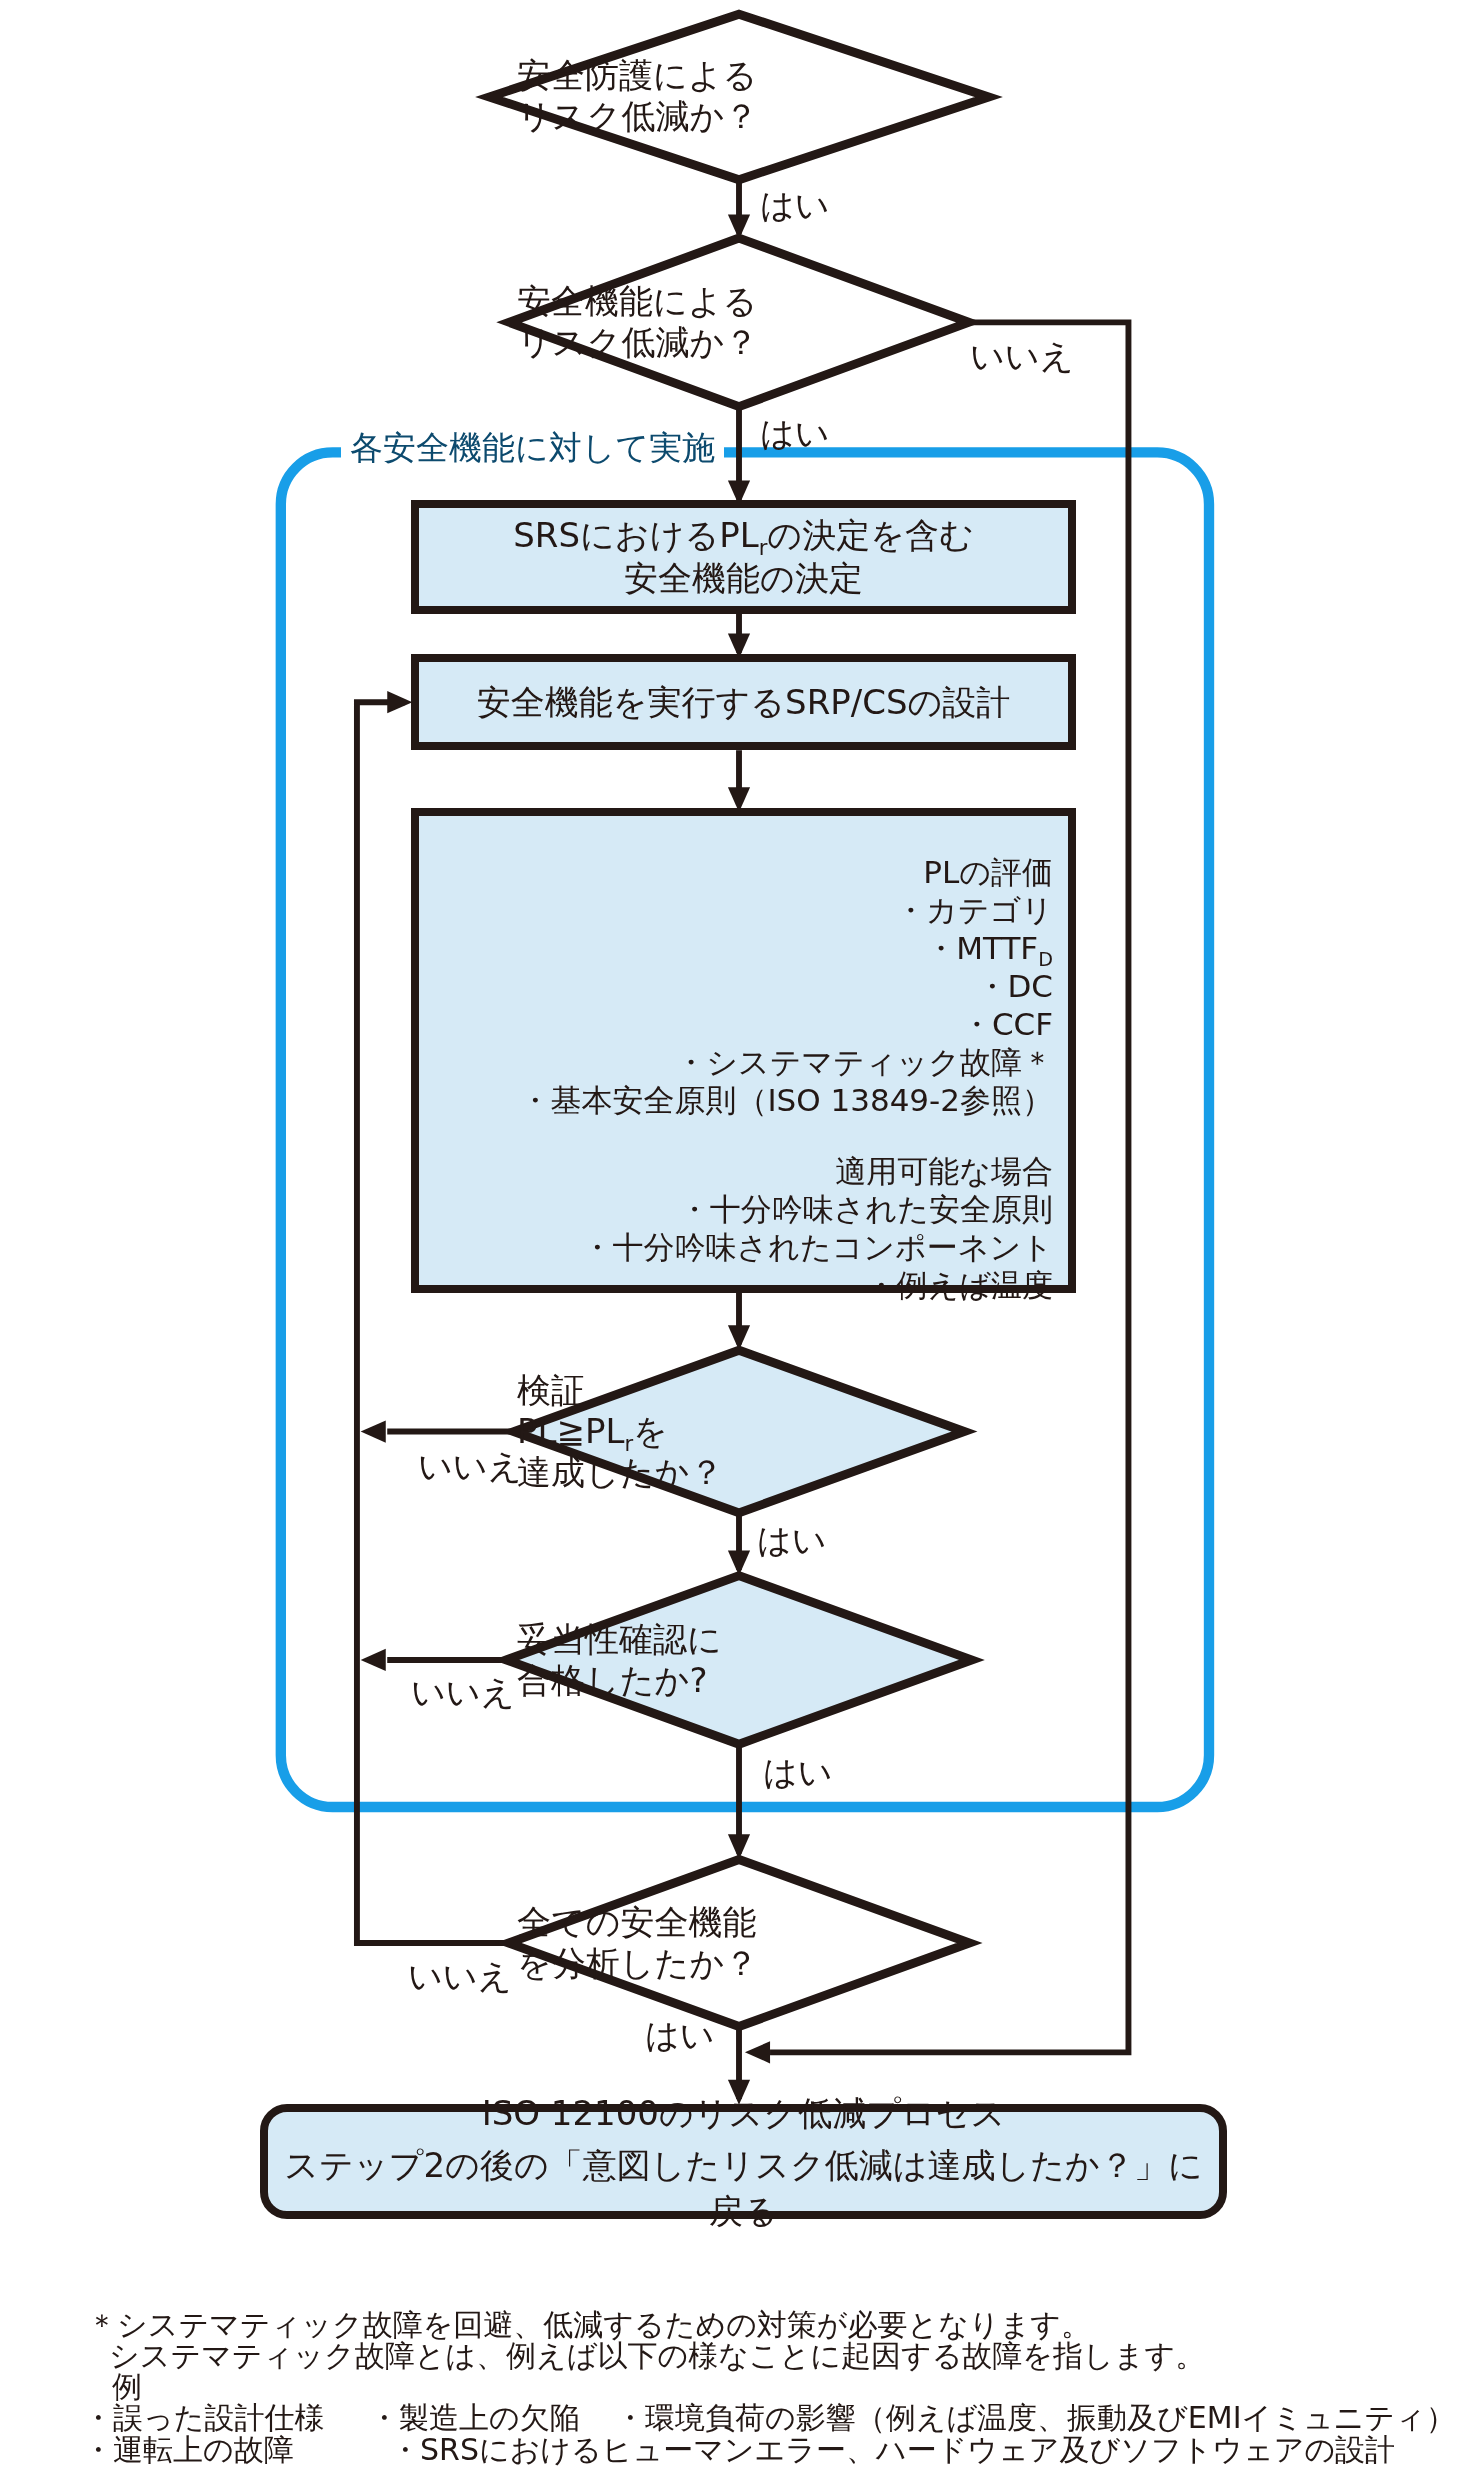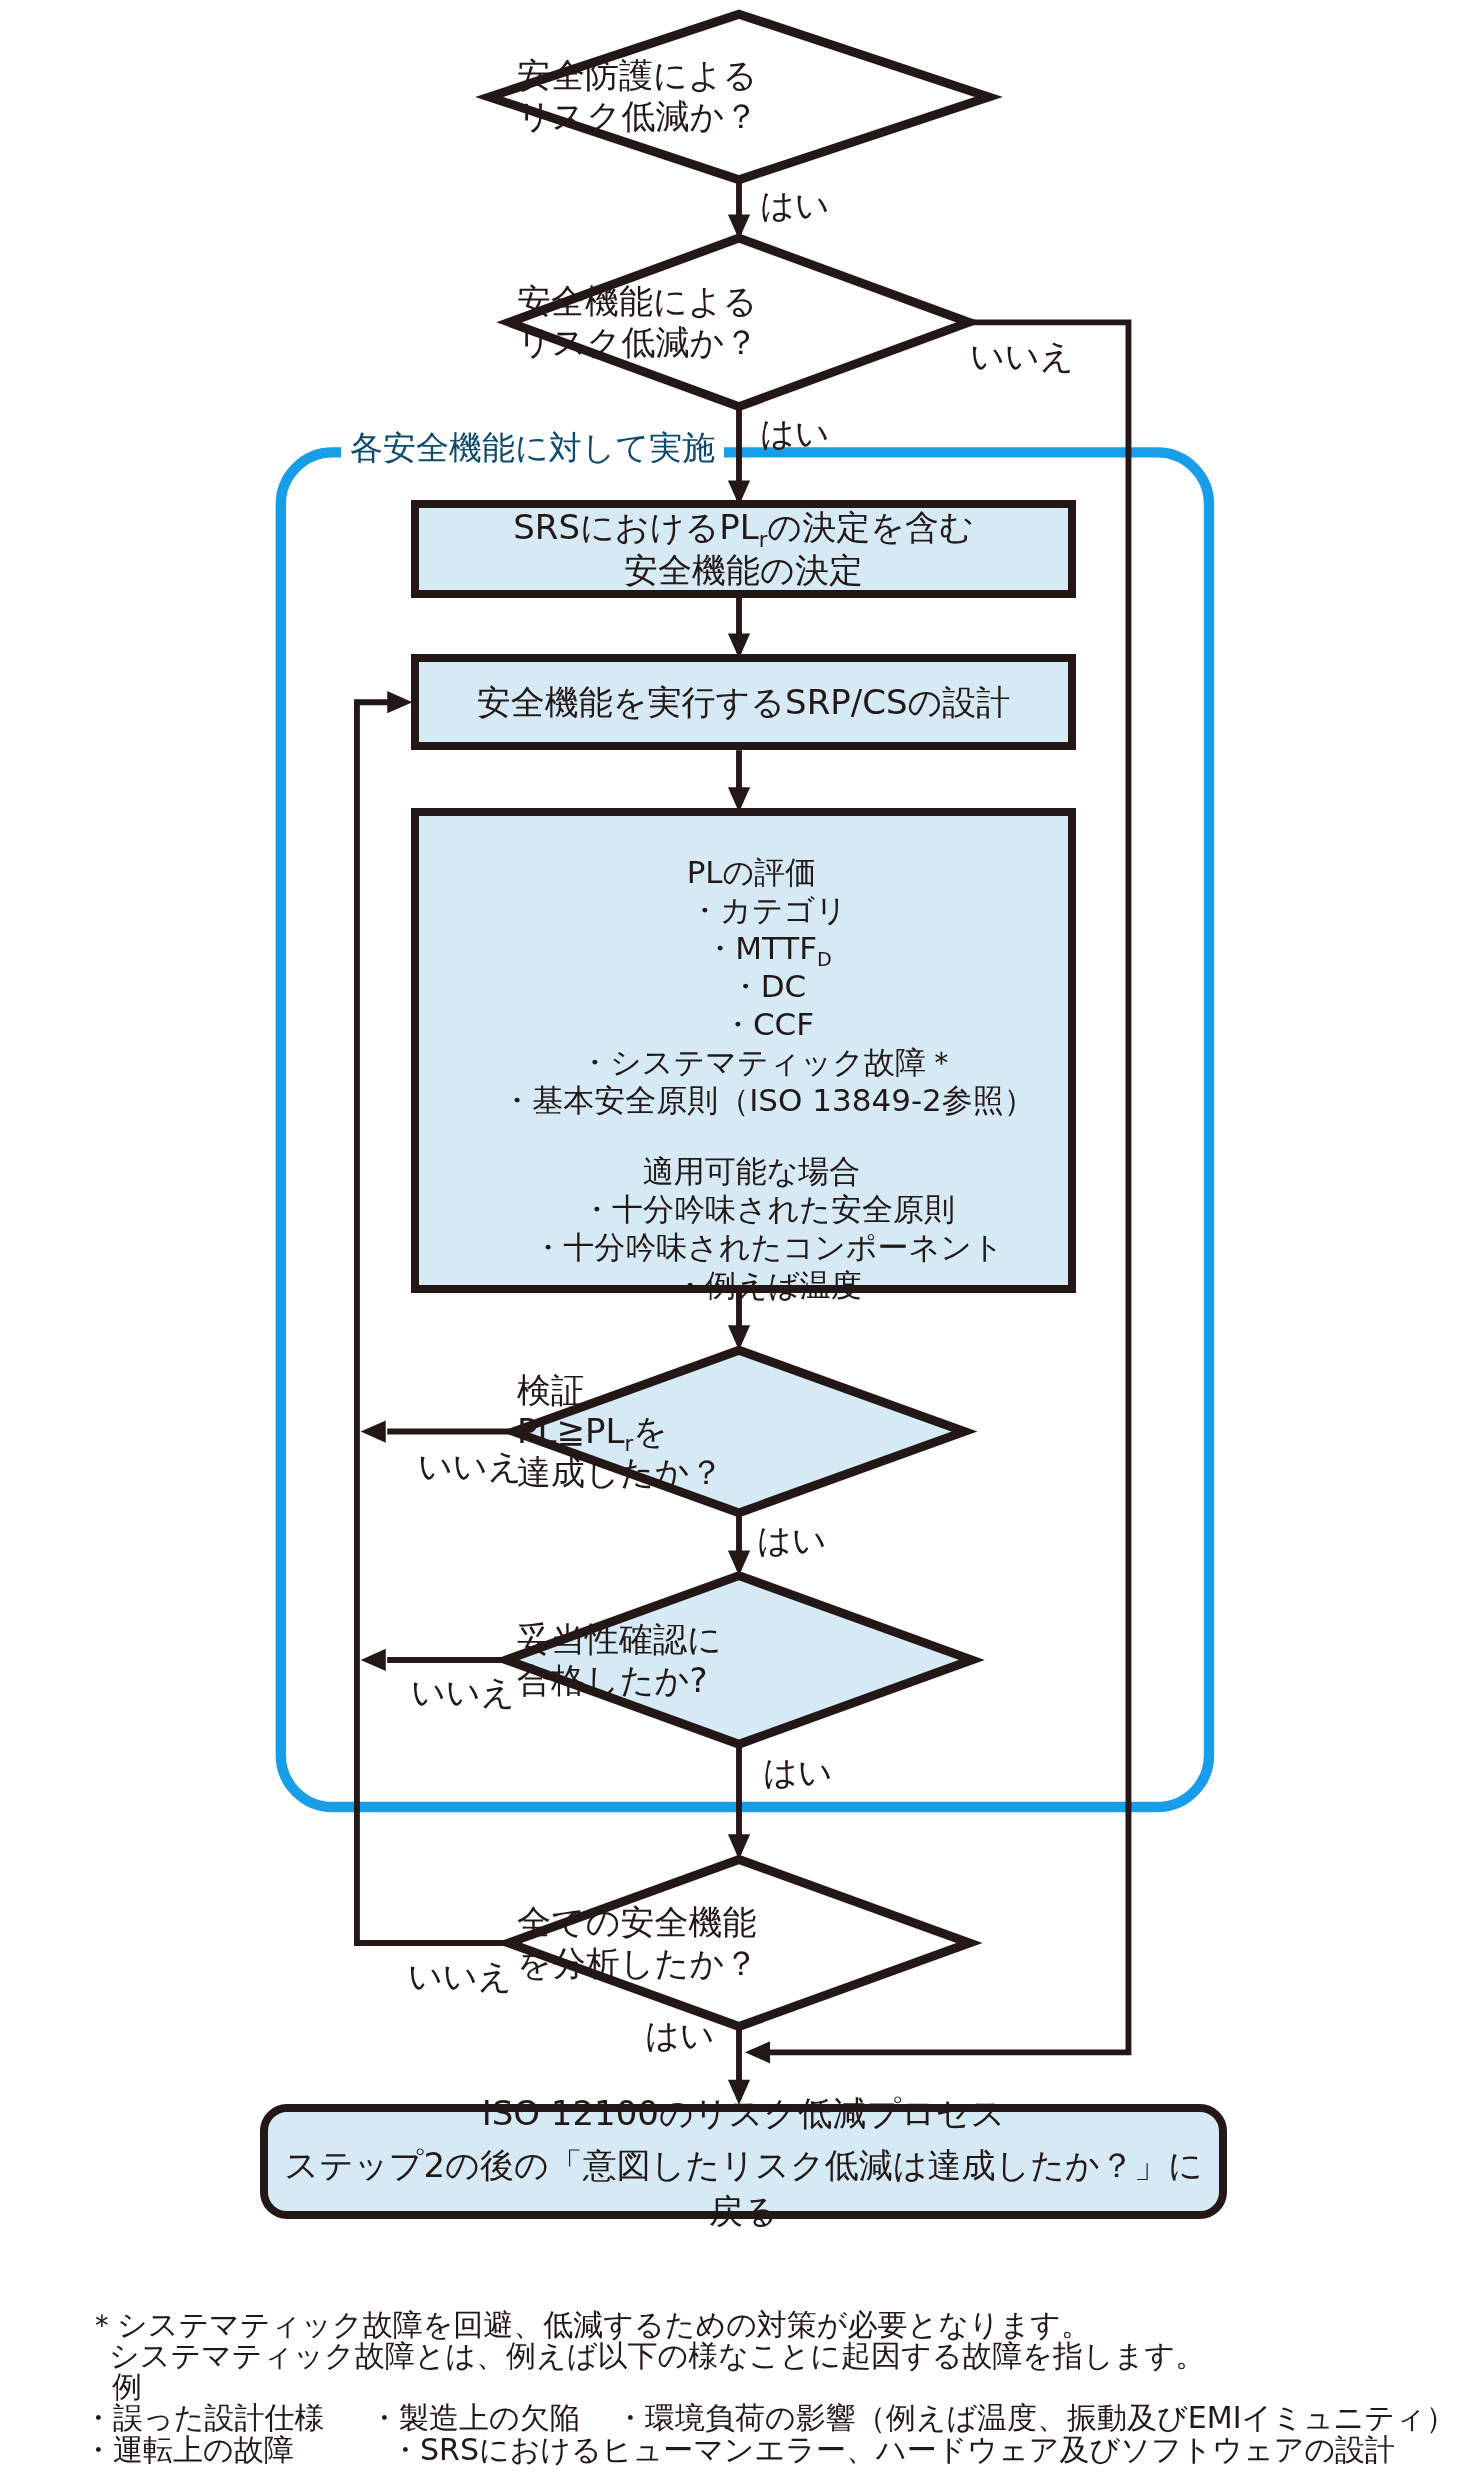"SRSにおけるPLrの決定を含む" div.node { height: 98px -> 114px }
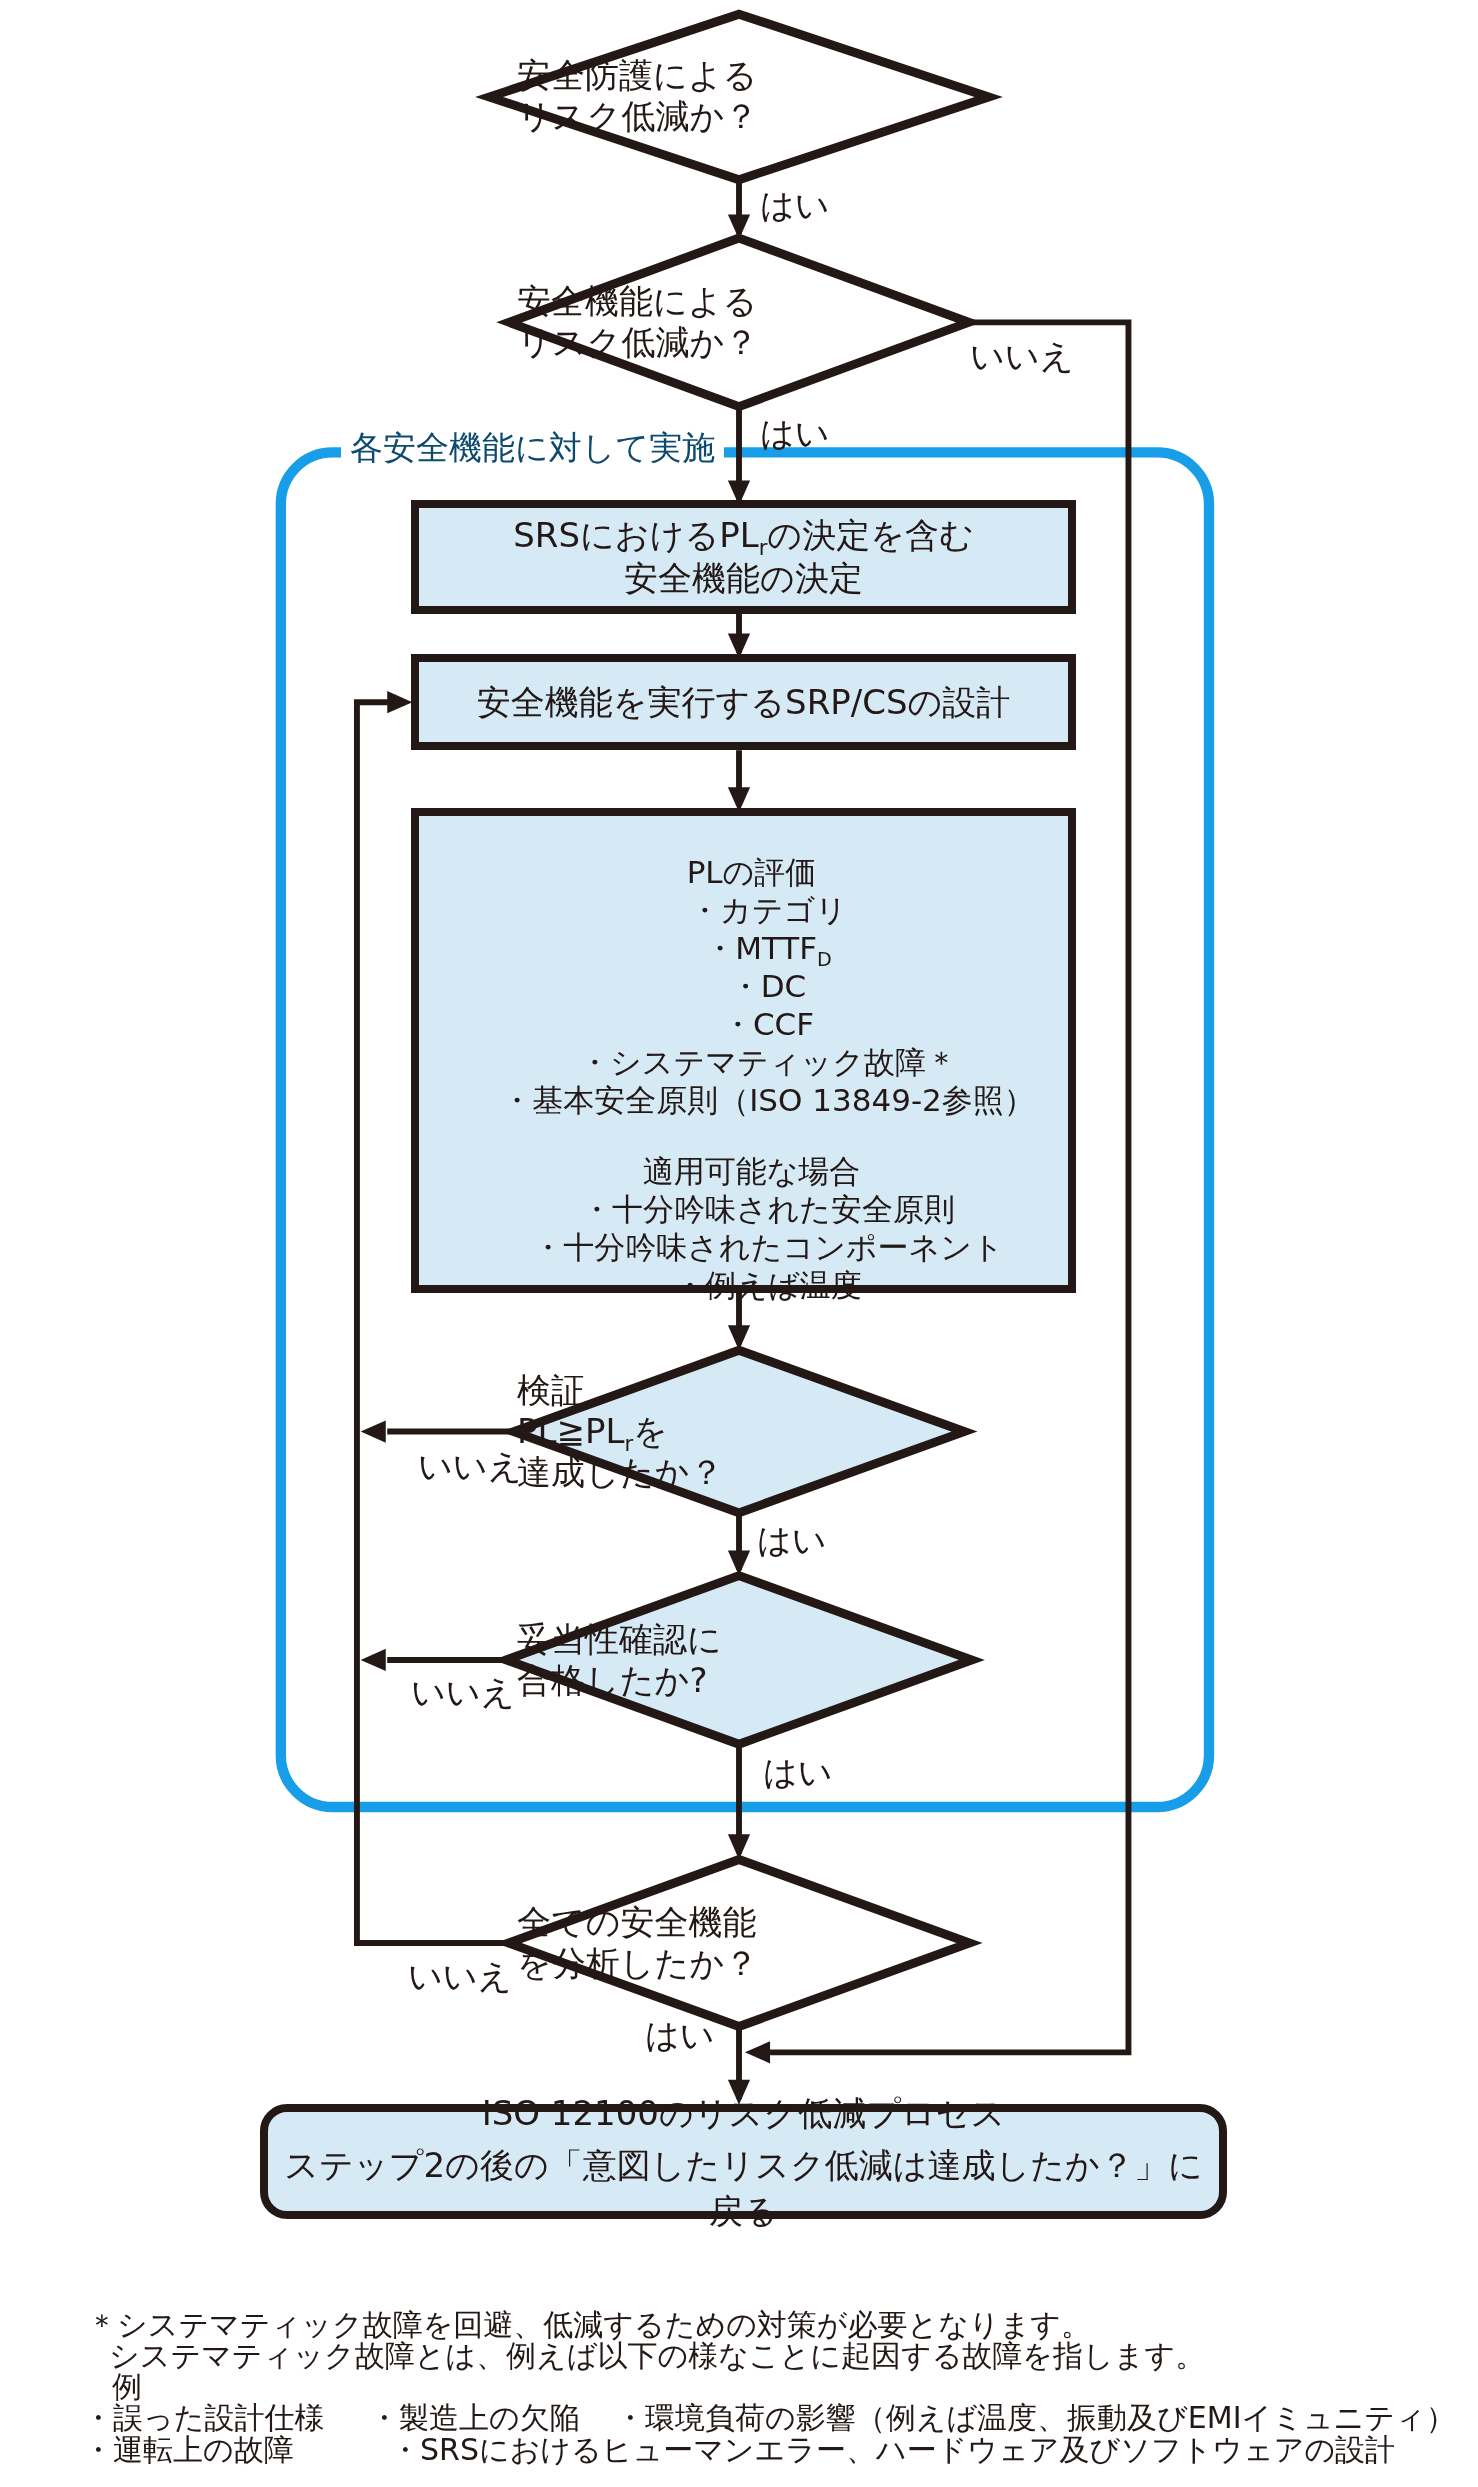"PLの評価" #bigbox { align-items: center -> flex-end }
